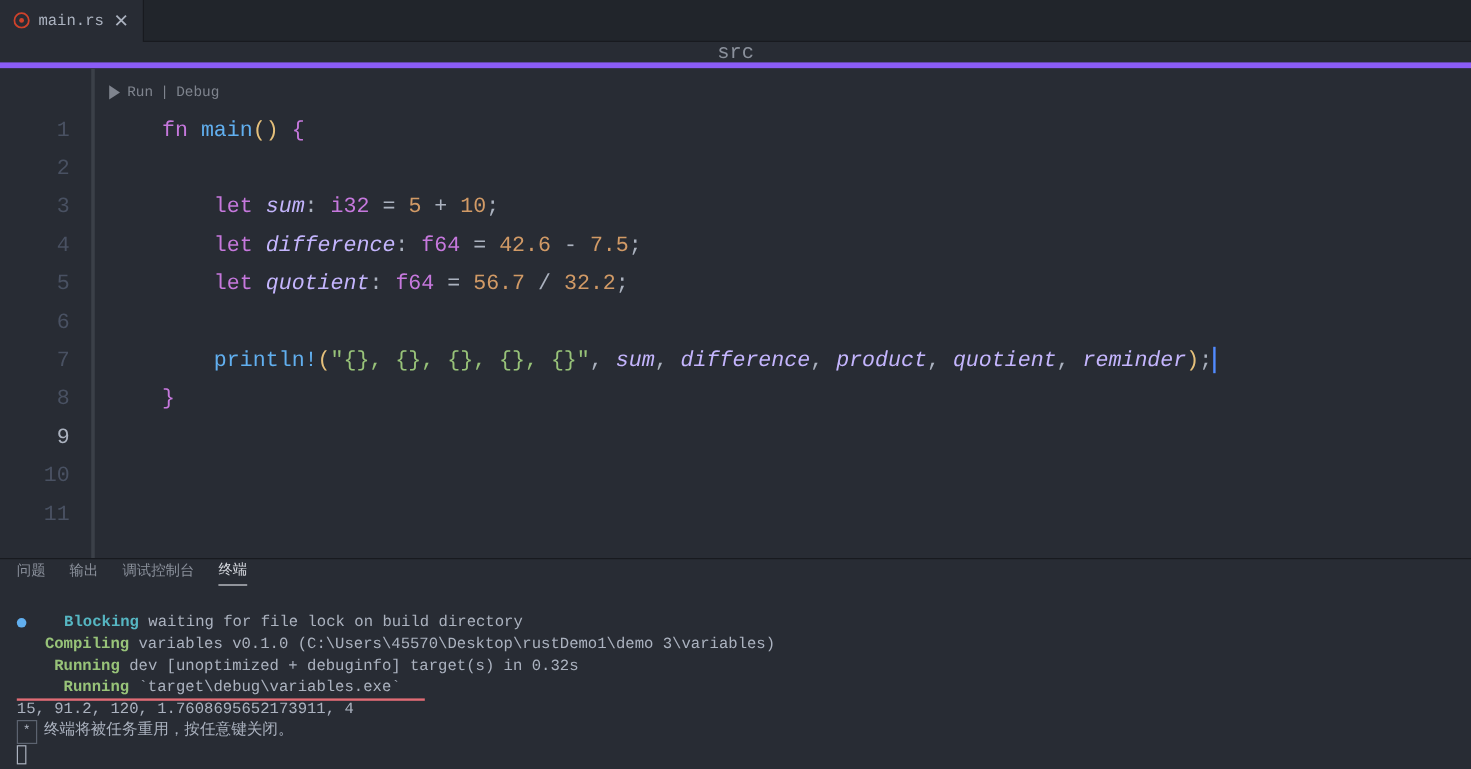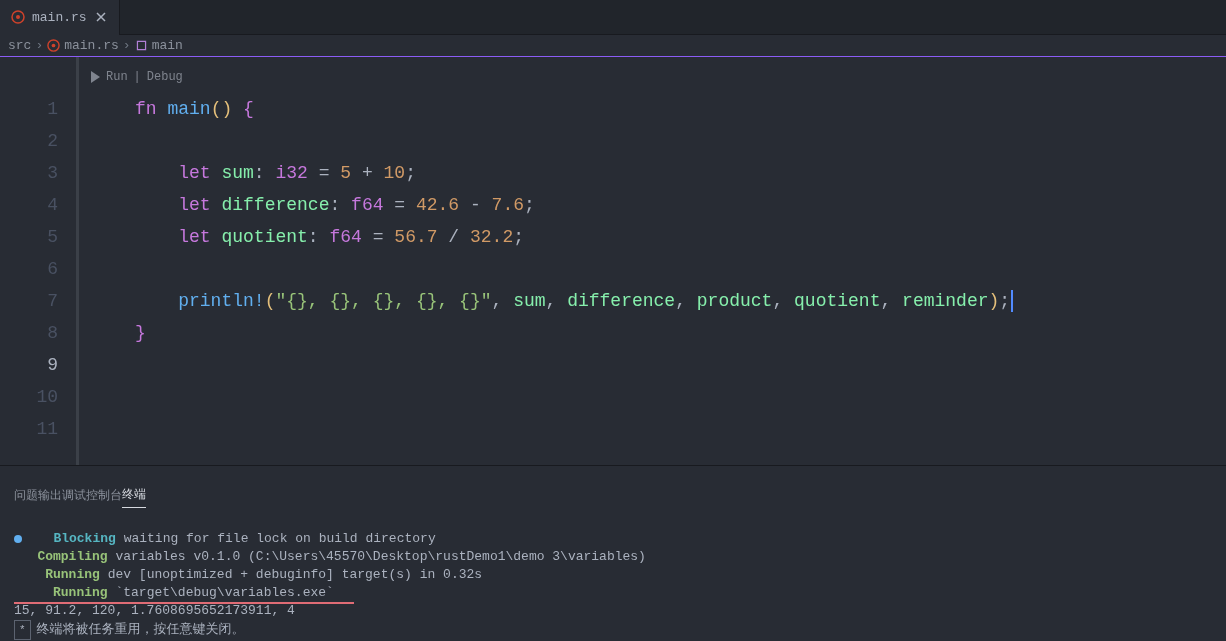"src" .breadcrumbs { border-bottom: 1px solid #8b5cf6 -> 5px solid #8b5cf6; flex-direction: none -> column; font-size: 13px -> 17px }
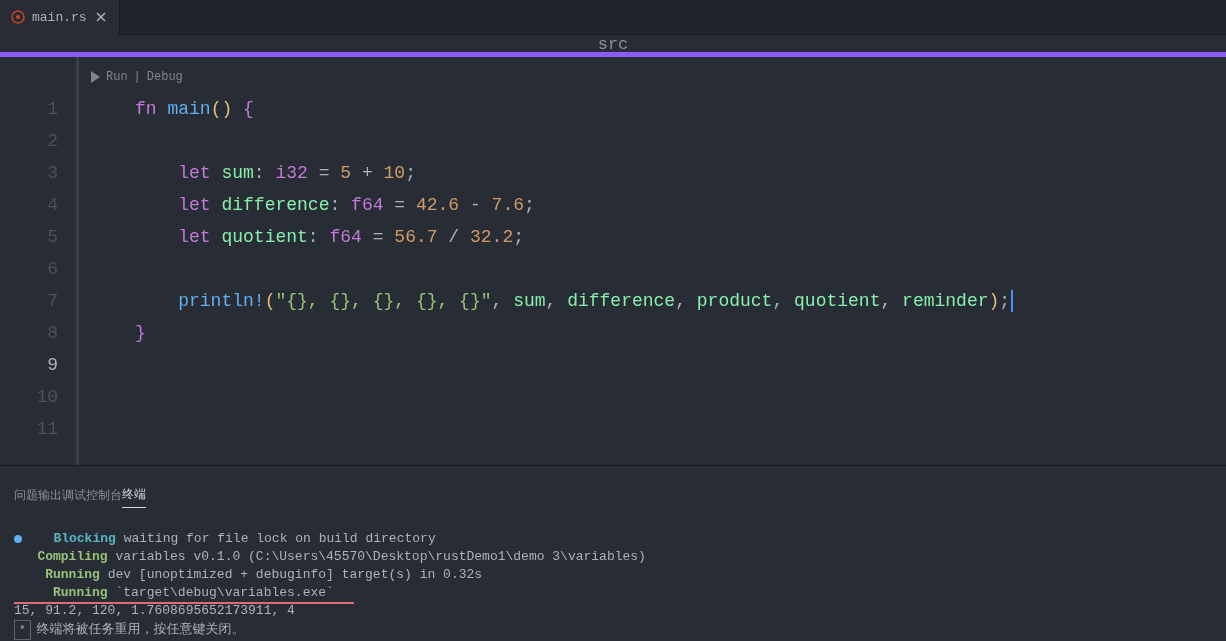"sum" .var { color: #86efac -> #c4b5fd; font-style: none -> italic }
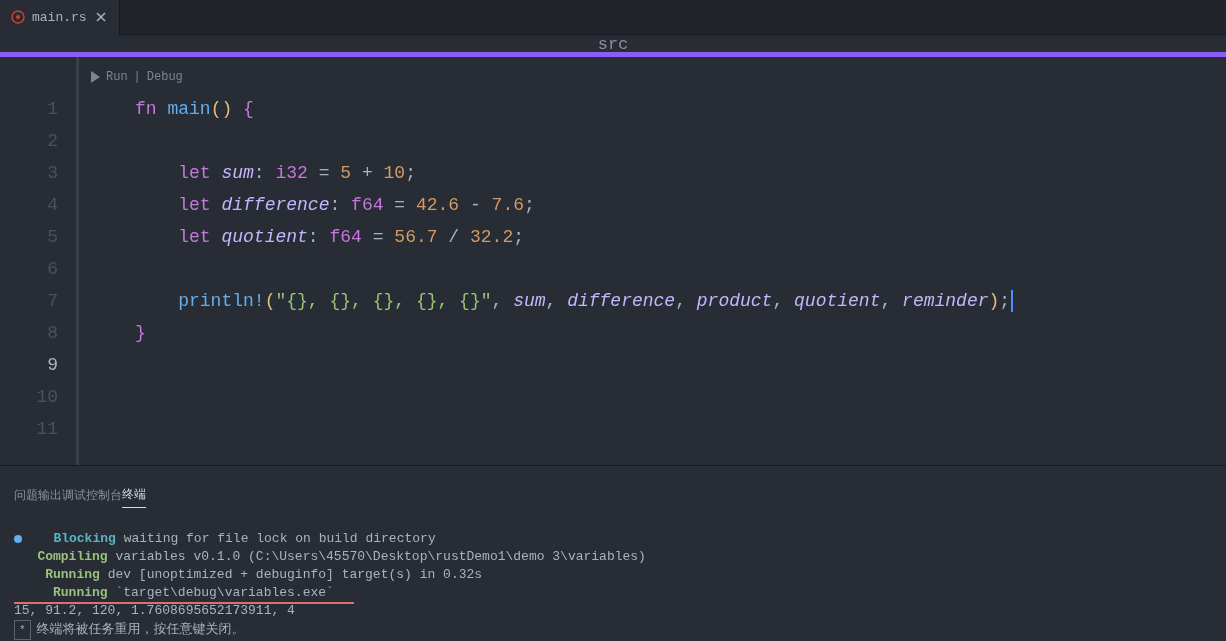"7.6" span.num { text: 7.6 -> 7.5 }
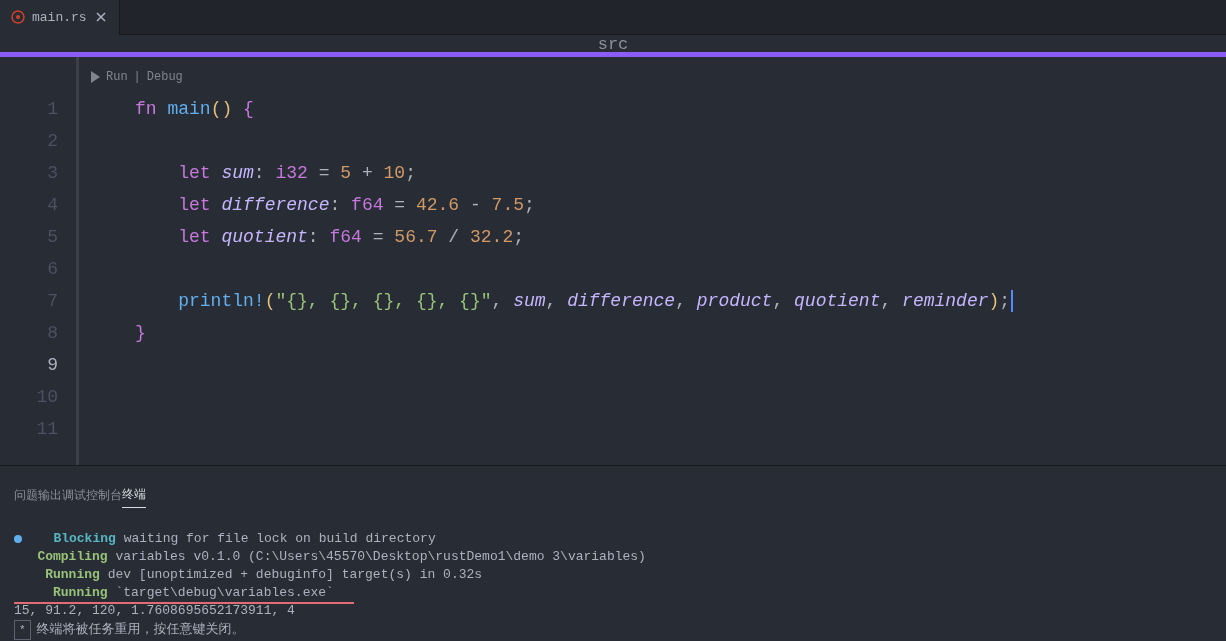"问题" .panel-tabs { gap: none -> 20px; margin-top: 20px -> none }
